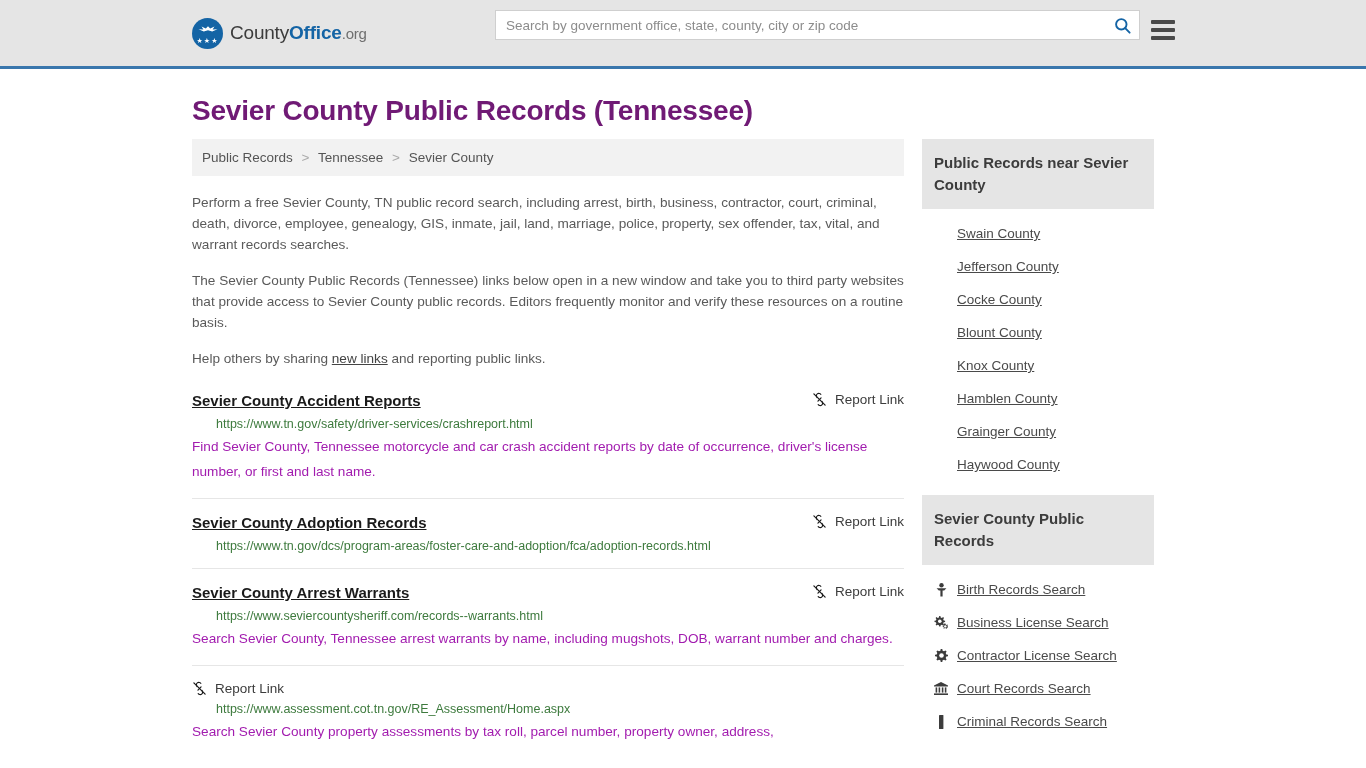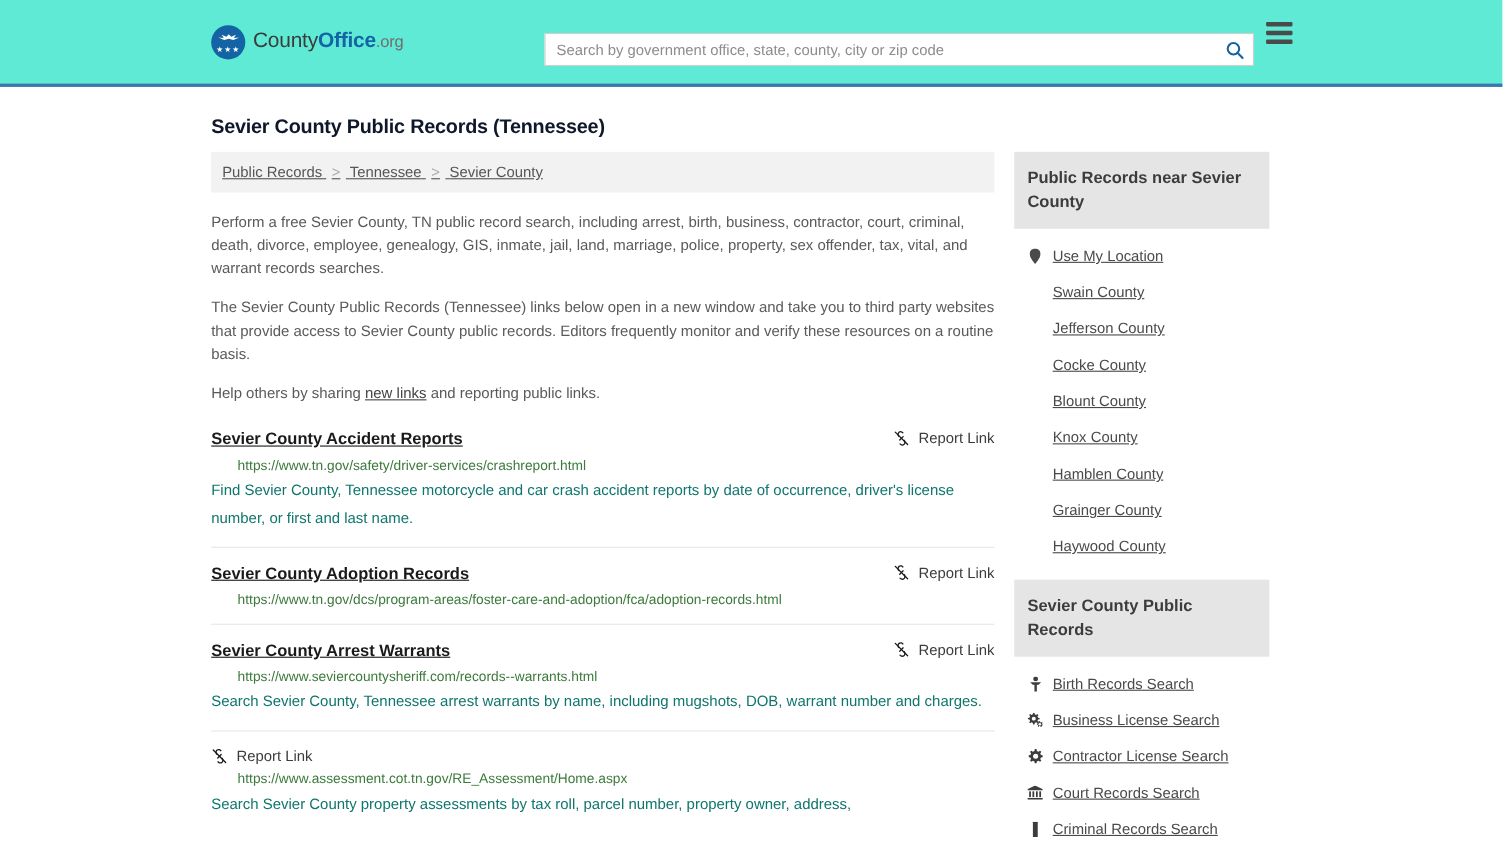"CountyOffice.org" .site-header { background: #5eead4 -> #e5e5e5; height: 79px -> 69px }
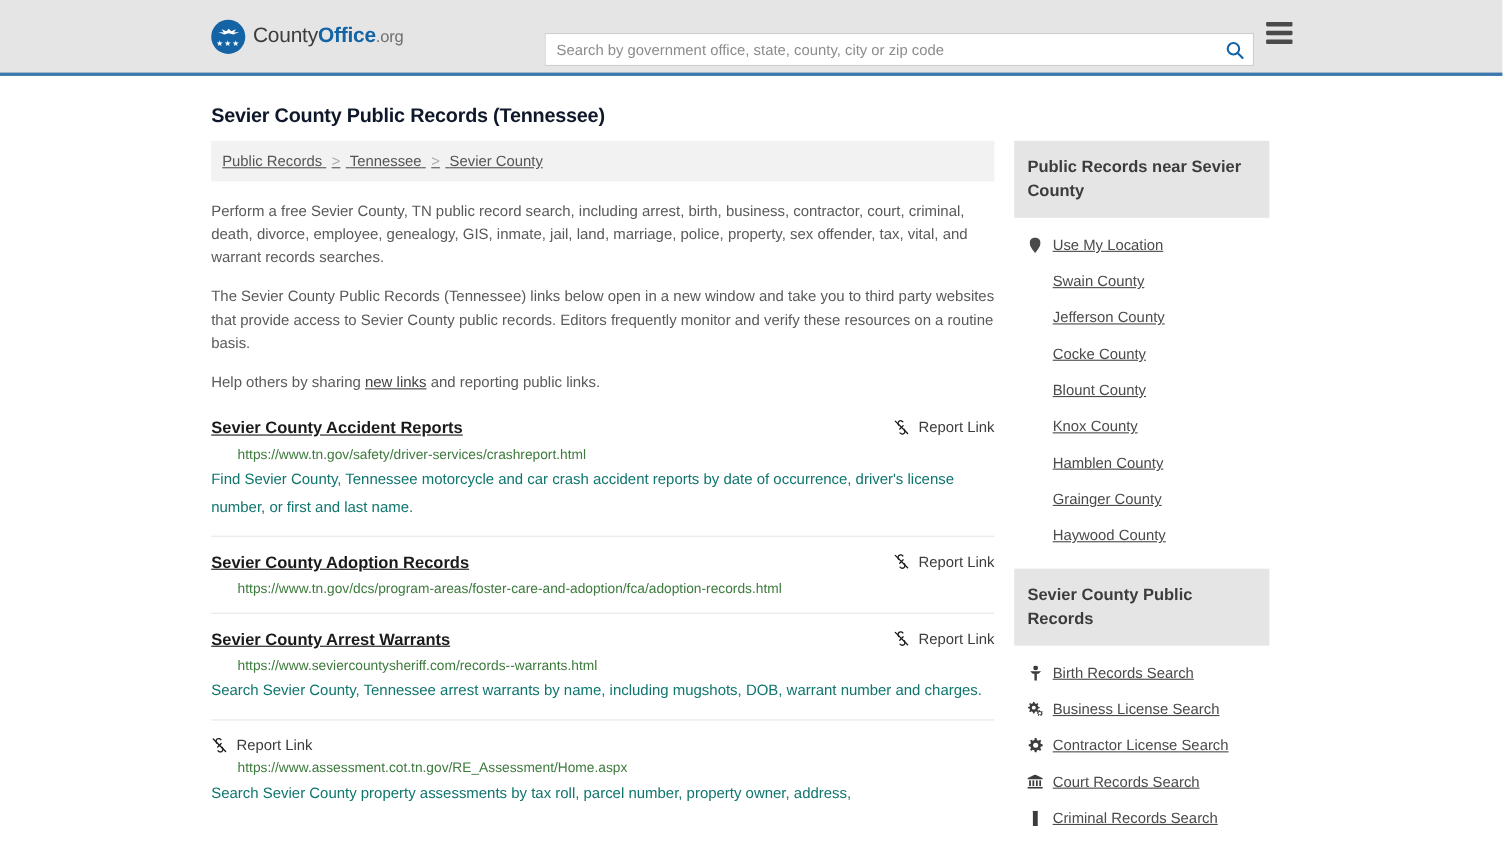"Search by government office, state," .search-wrap { top: 30px -> 10px }
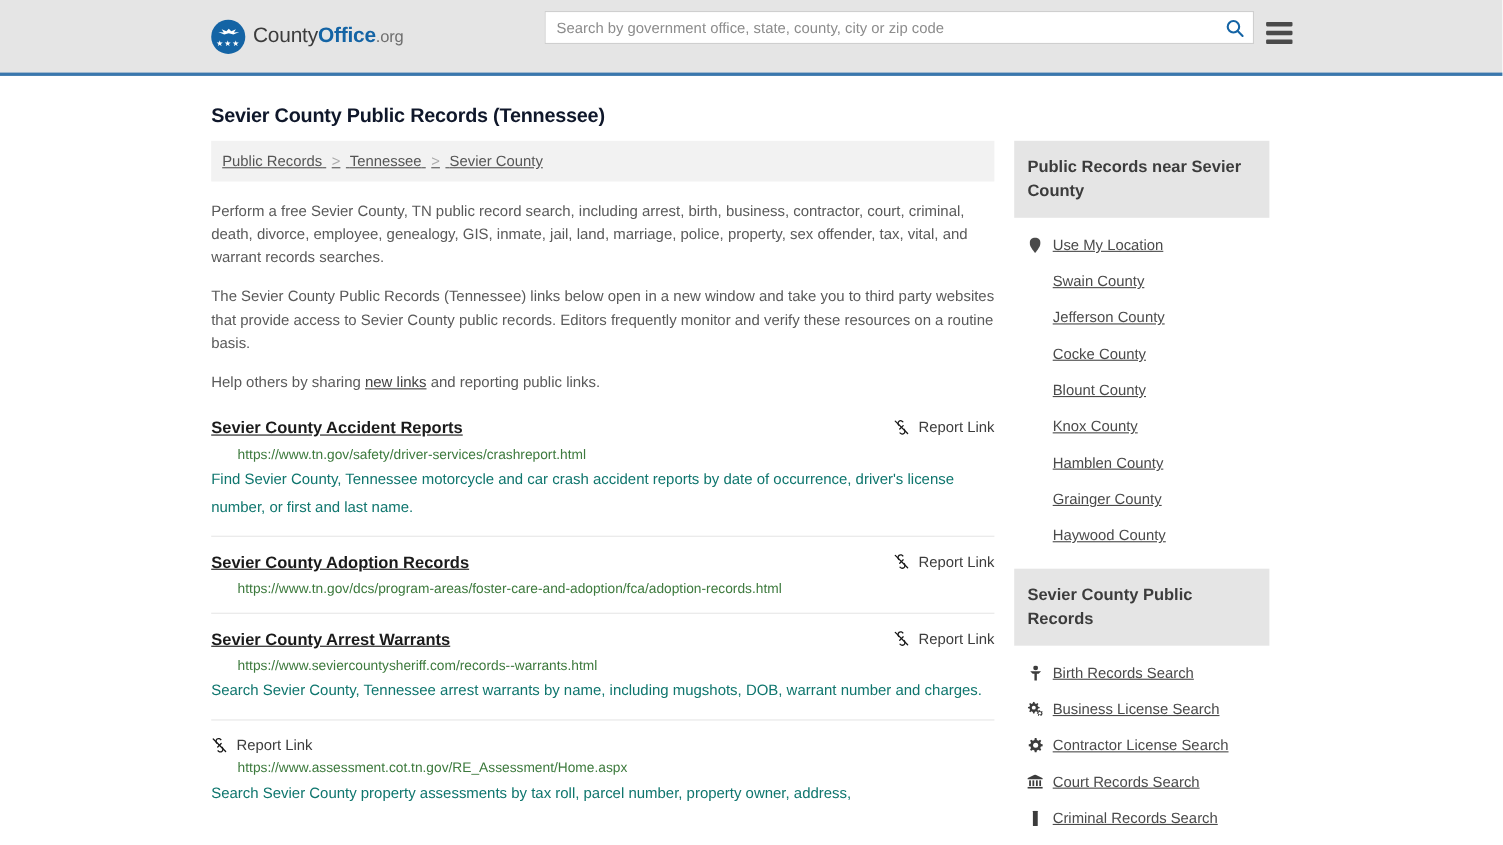"Sevier County Public Records (Tennessee)" .page-title { color: #0f172a -> #701a75; font-size: 18px -> 28px }
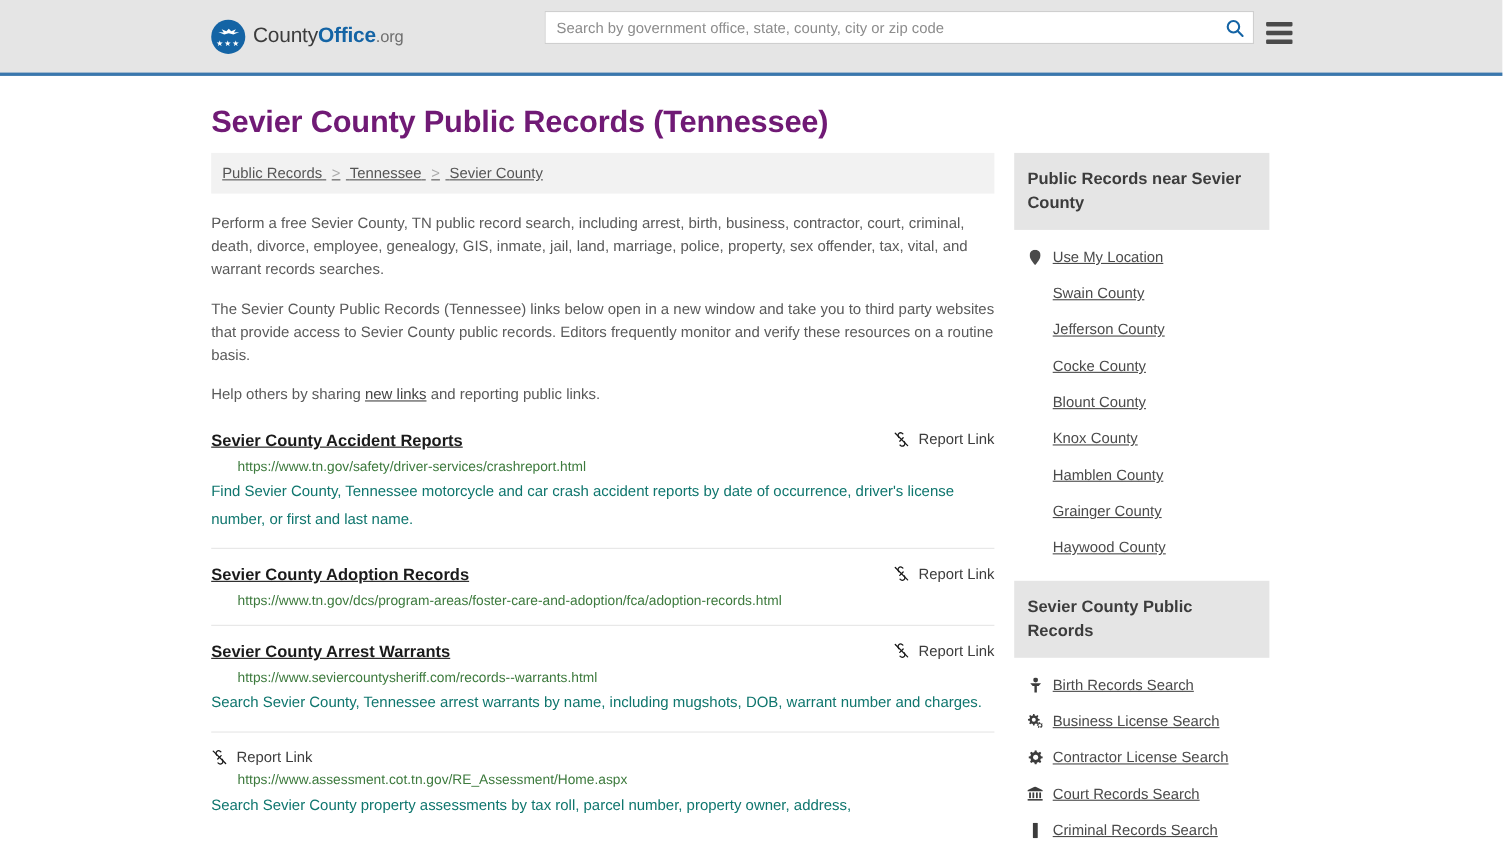"Public Records > Tennessee >" .breadcrumb { text-decoration: underline -> none }
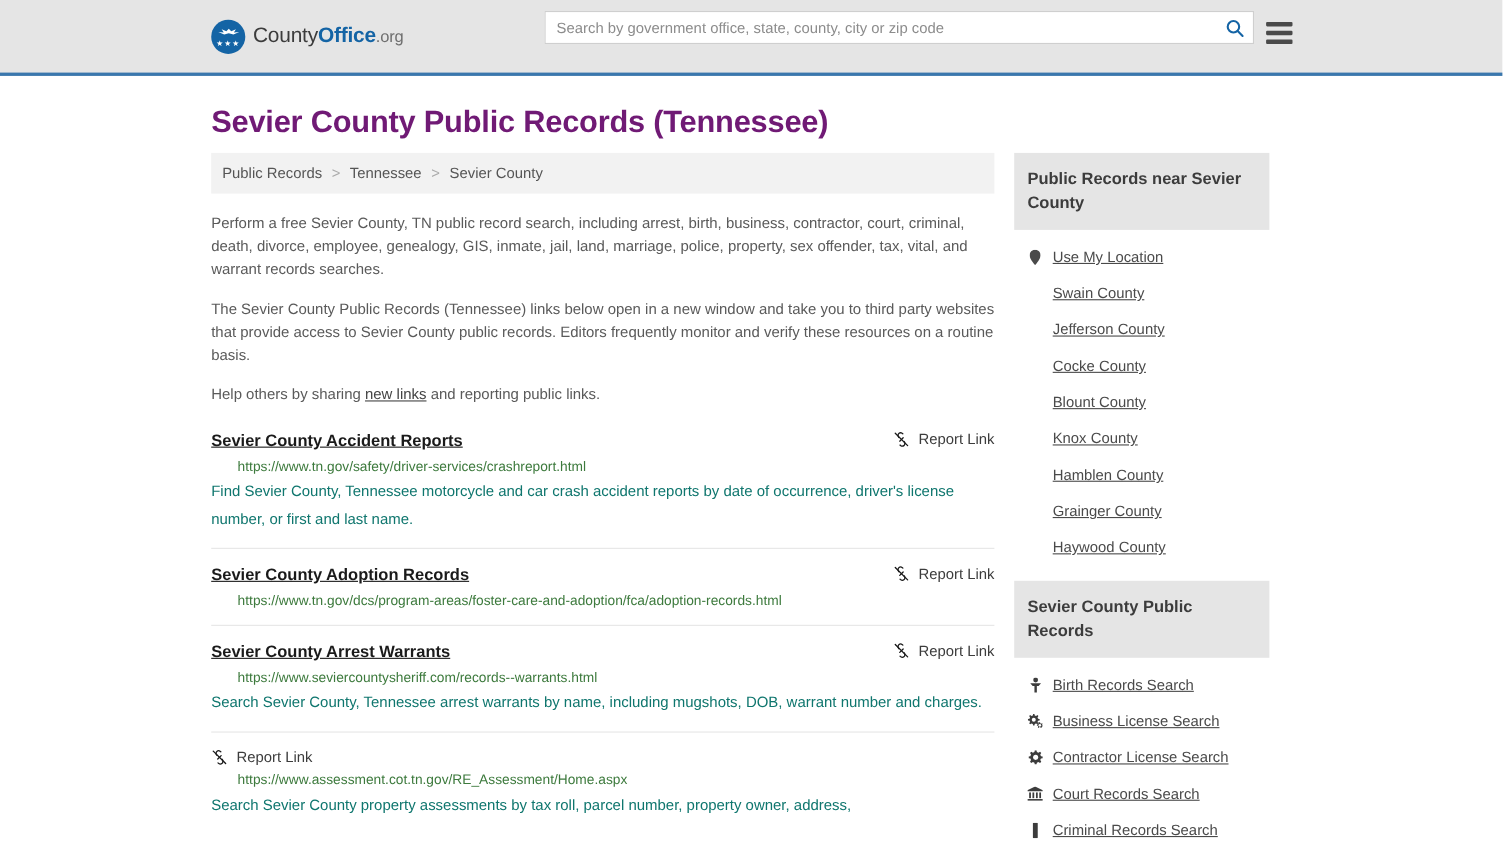"Use My Location" div.panel-item { html: <div> <span> <svg> <path></path> </svg> </span> <a>Use My Location</a> </div> -> none }
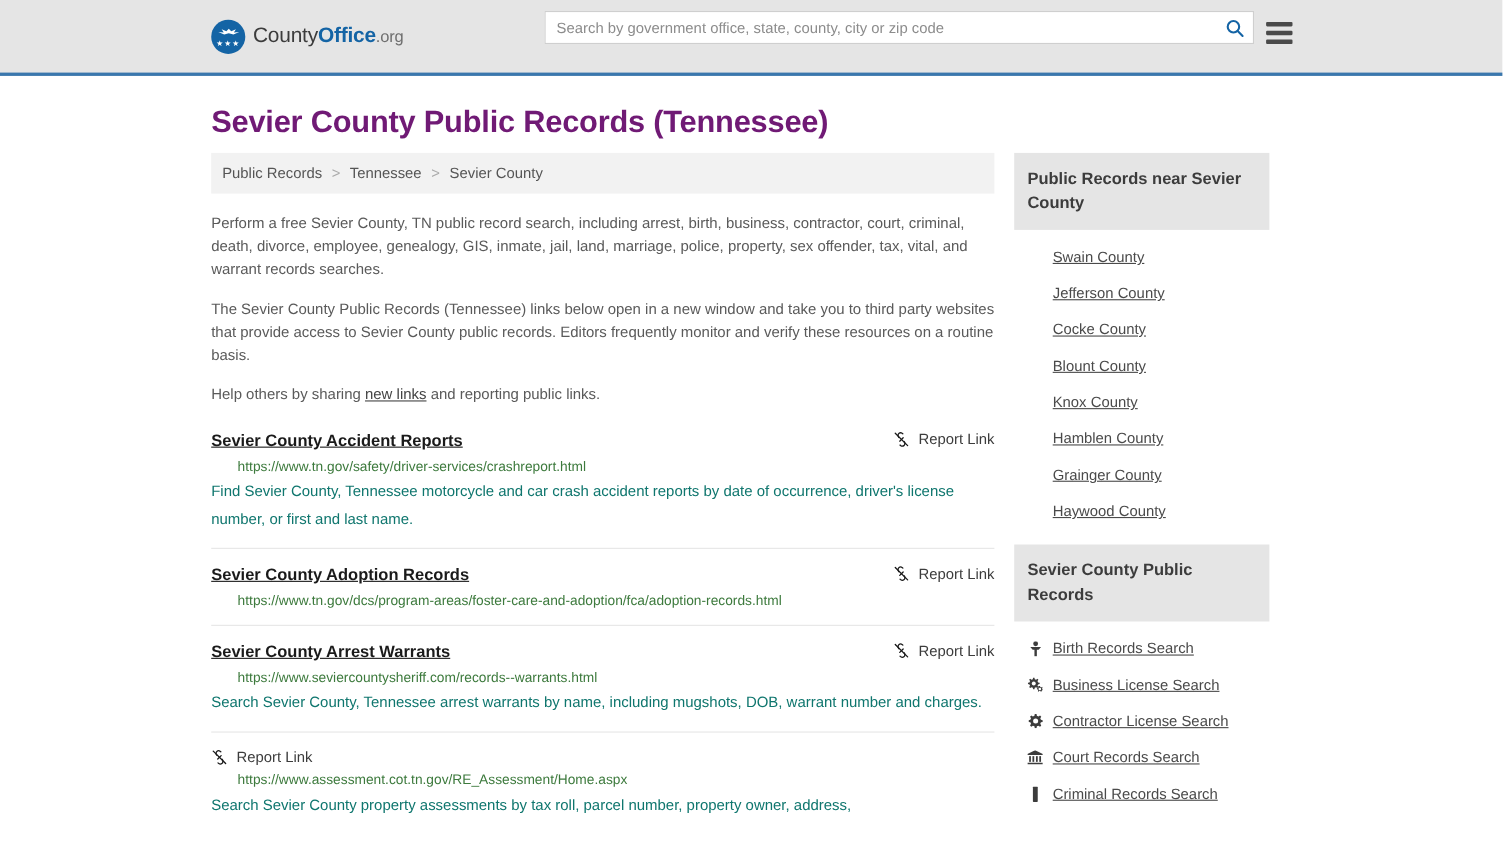"Find Sevier County, Tennessee motorcycle" .entry-desc { color: #0f766e -> #a21caf }
